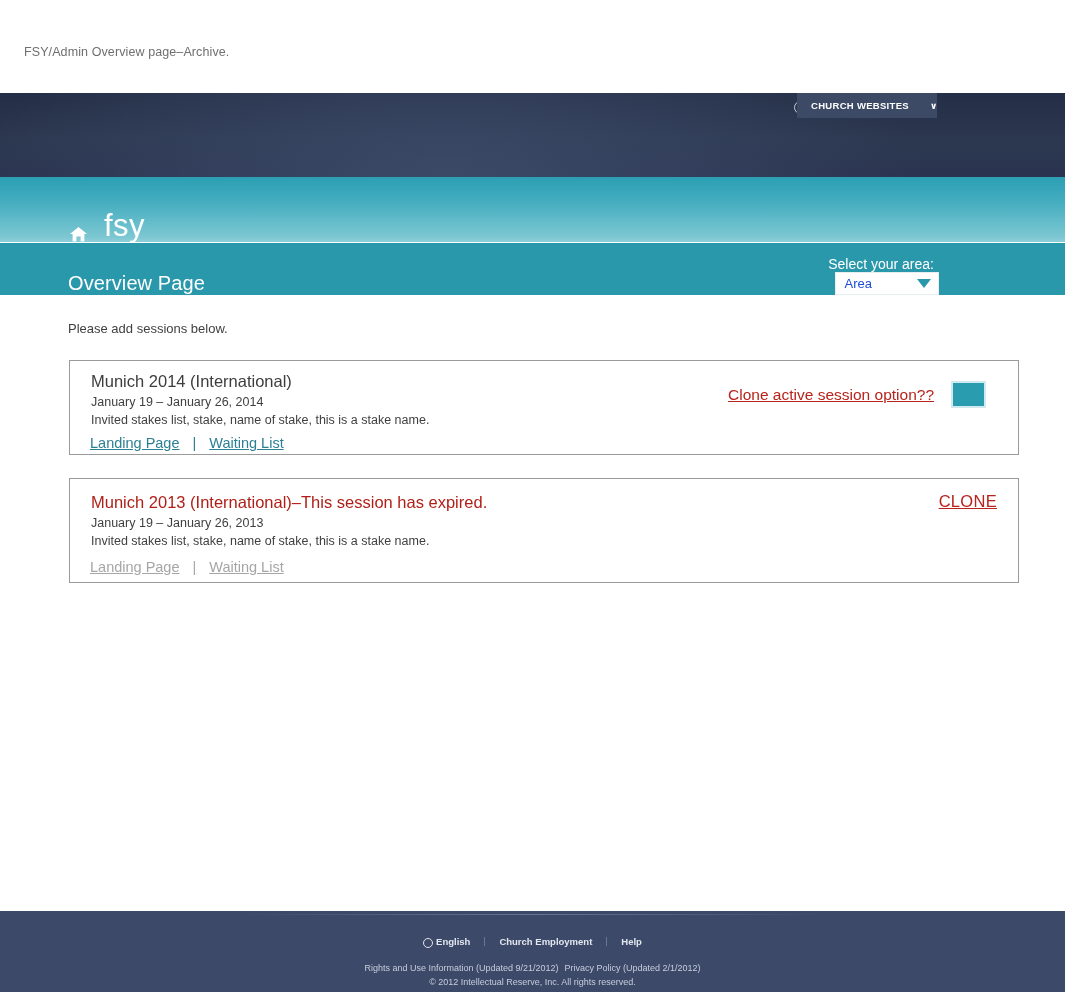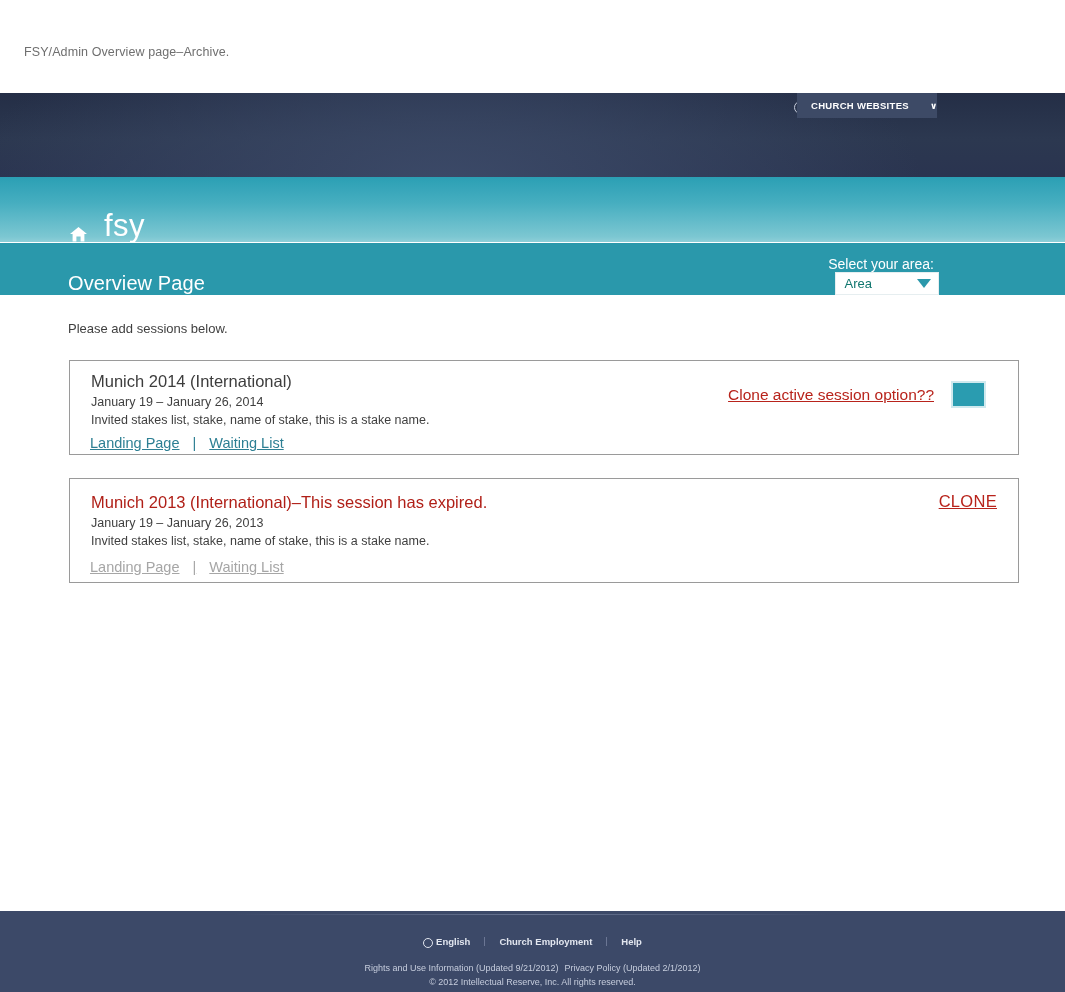"Area" .area-select-value { color: #0f766e -> #1d4ed8 }
